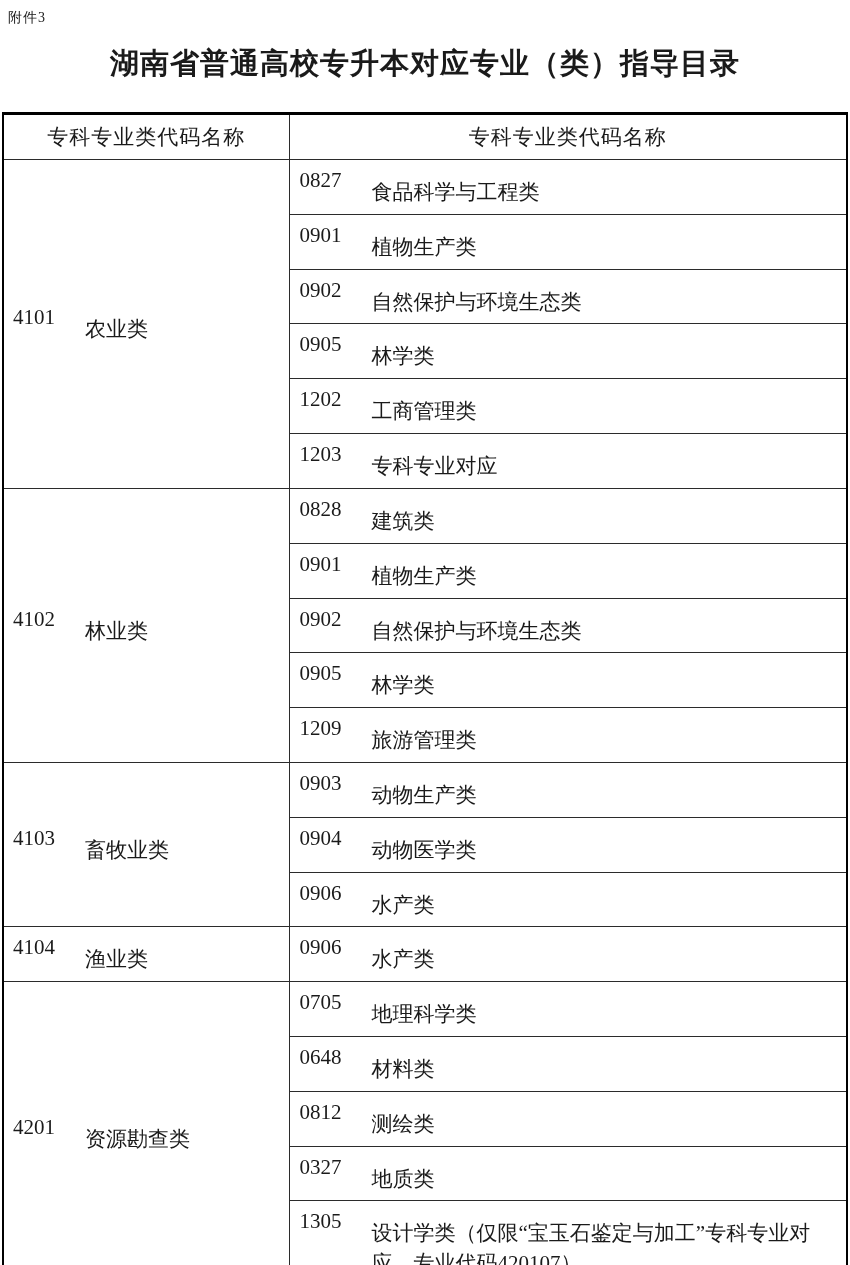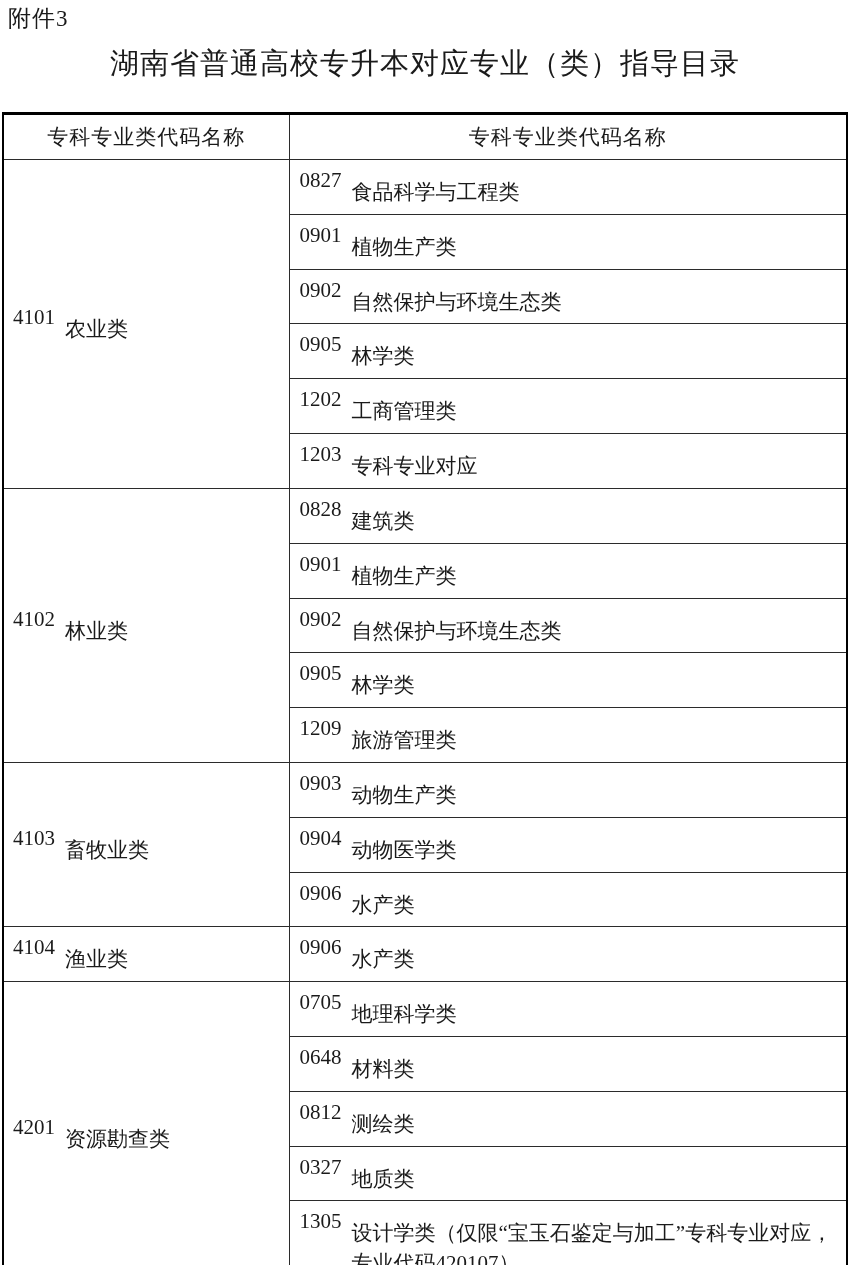"附件3" .attachment { font-size: 23px -> 14px; top: 3px -> 9px }
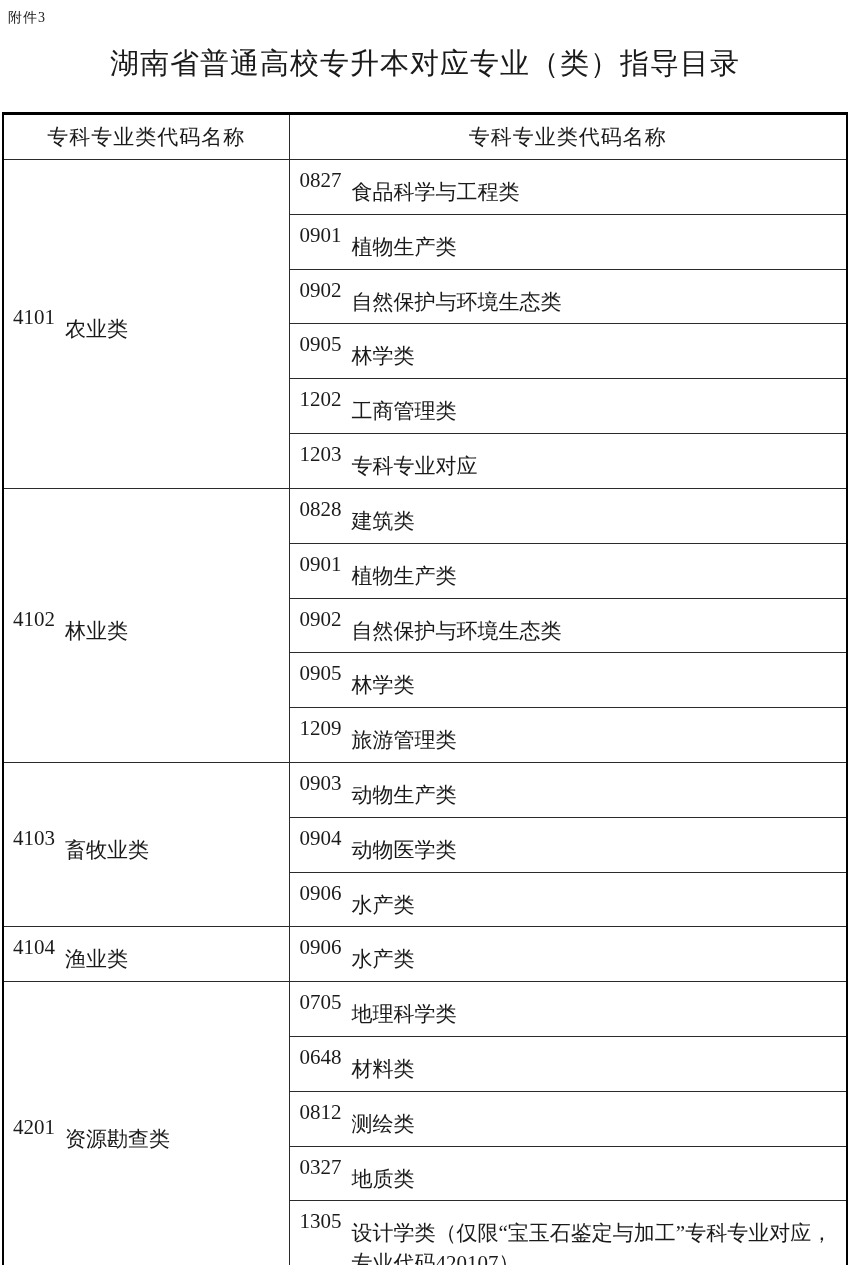"湖南省普通高校专升本对应专业（类）指导目录" .title { font-weight: normal -> bold }
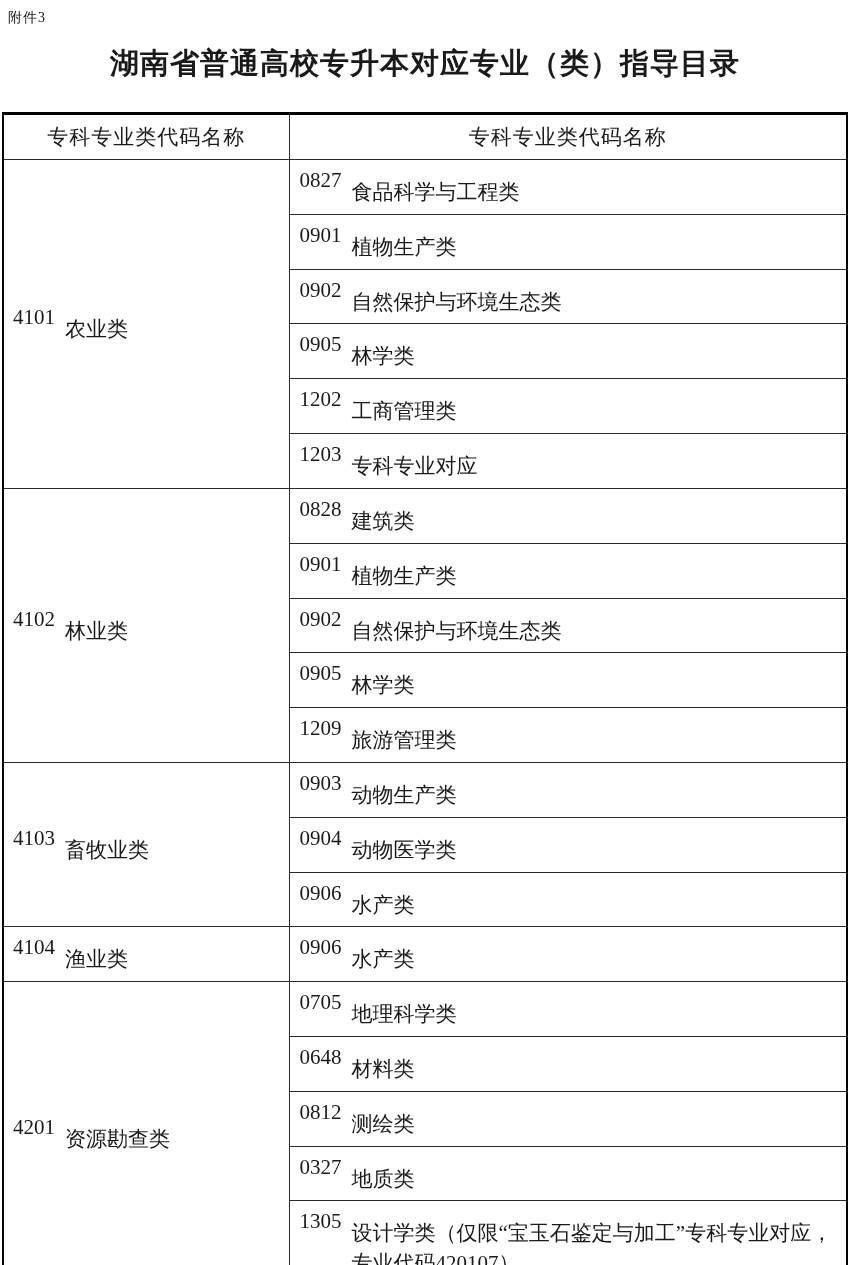"0827" .code { margin-right: 6px -> 26px }
